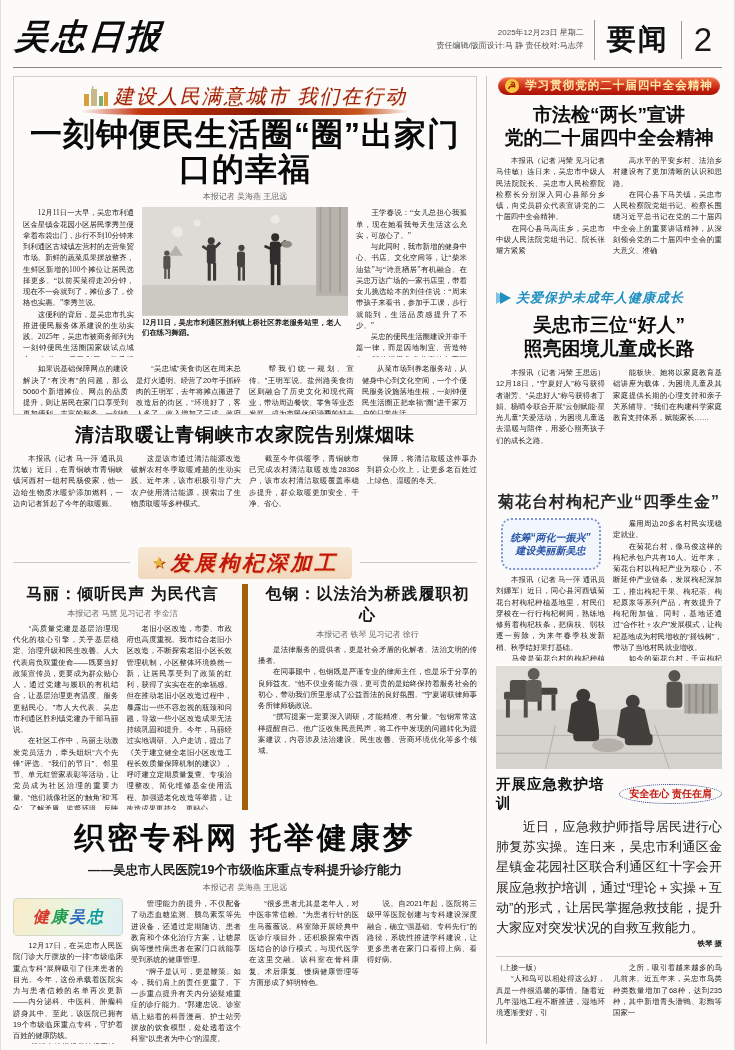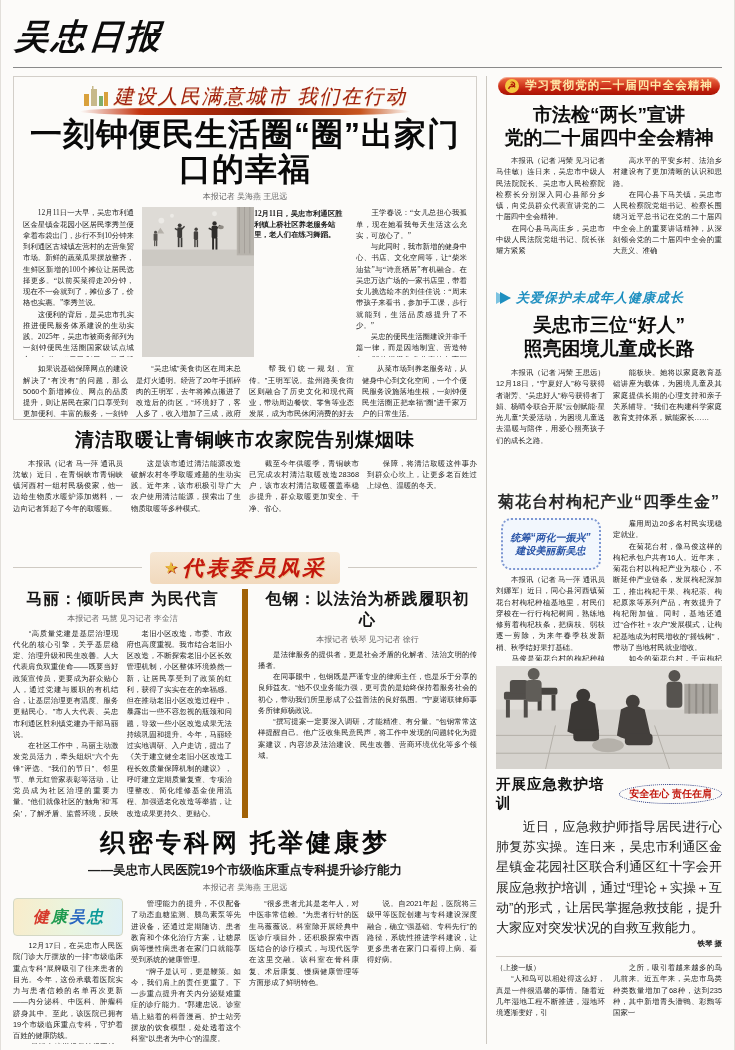"2025年12月23日 星期二" div.head-right { html: none -> <div> <div> <div>2025年12月23日 星期二</div> <div>责任编辑/版面设计:马 静 责任校对:马志萍</div> </div> <div>要闻</div> <div>2</div> </div> }
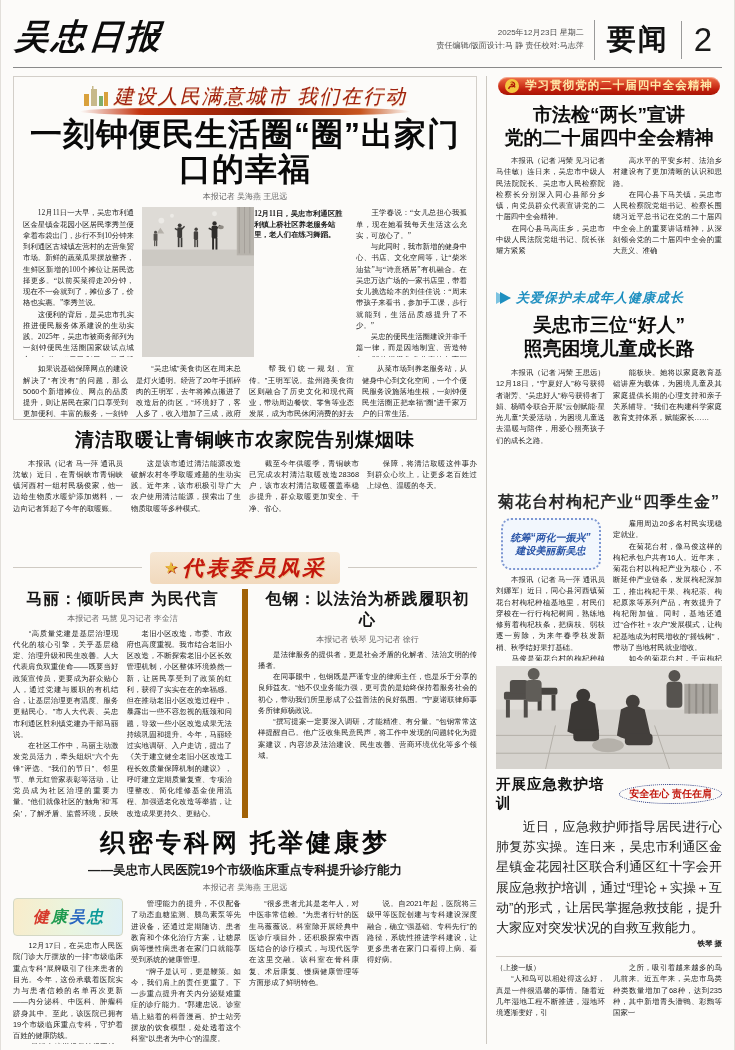"12月11日，吴忠市利通区胜利镇上桥社区养老服务站里，老人们在练习舞蹈。" .lead-photo-wrap { flex-direction: row -> column }
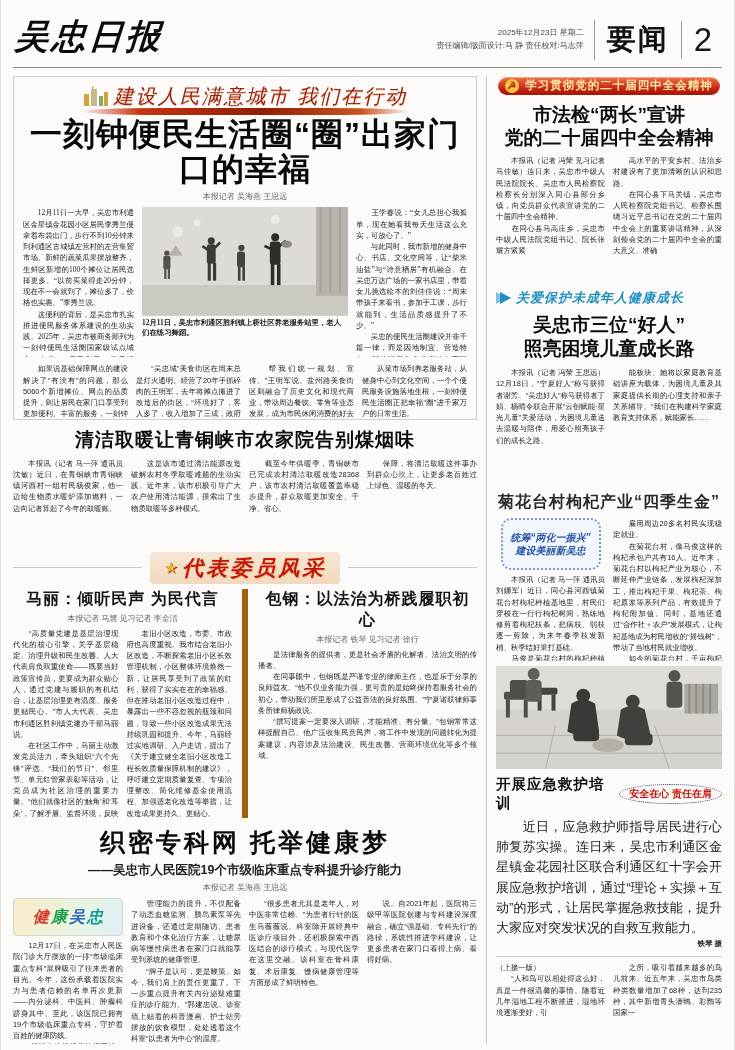"代表委员风采" span.npc-title { text: 代表委员风采 -> 发展枸杞深加工 }
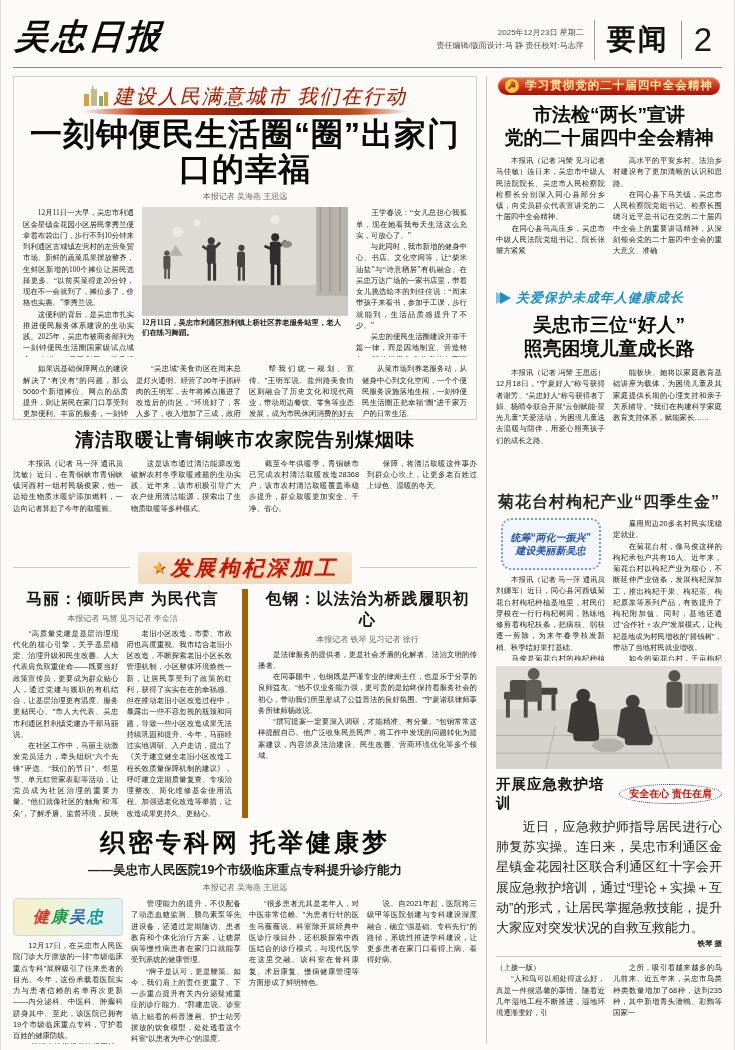"织密专科网 托举健康梦" .health h2 { font-size: 25px -> 30px }
